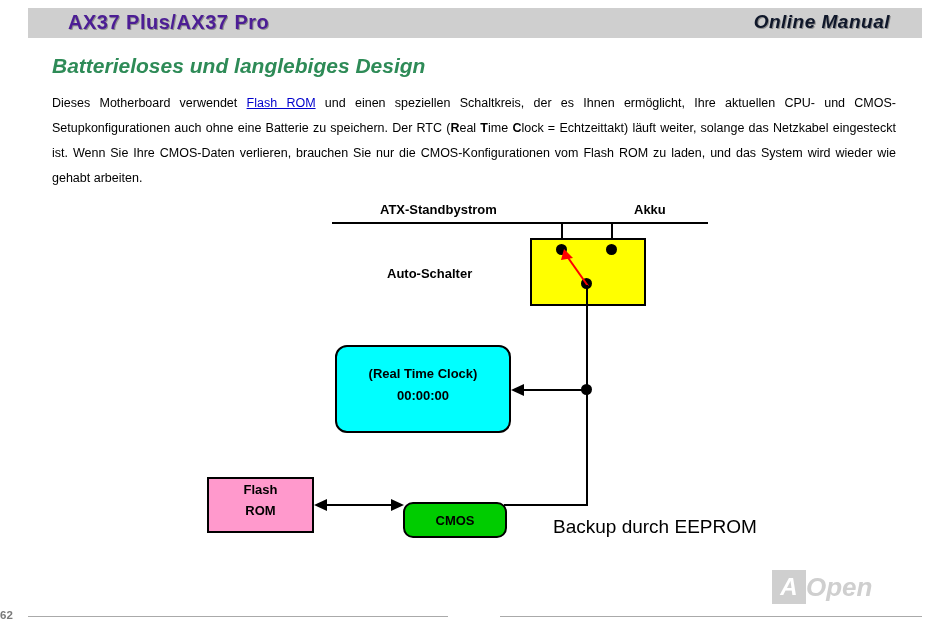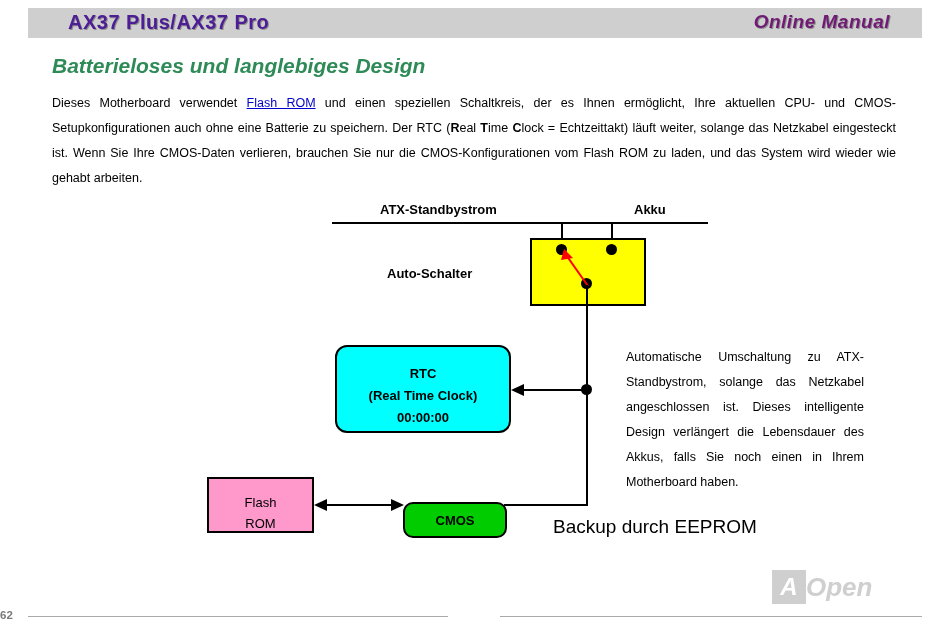"Online Manual" .header-right { color: #701a75 -> #0f172a }
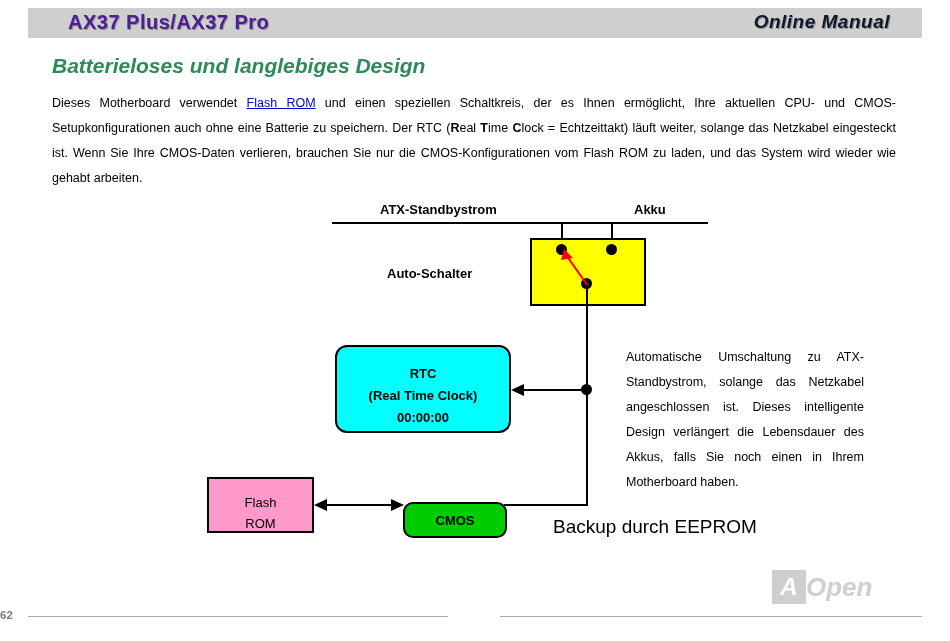"Automatische Umschaltung zu" div.side-text { html: <div>Automatische Umschaltung zu ATX-Standbystrom, solange das Netzkabel angeschlossen ist. Dieses intelligente Design verlängert die Lebensdauer des Akkus, falls Sie noch einen in Ihrem Motherboard haben.</div> -> none }
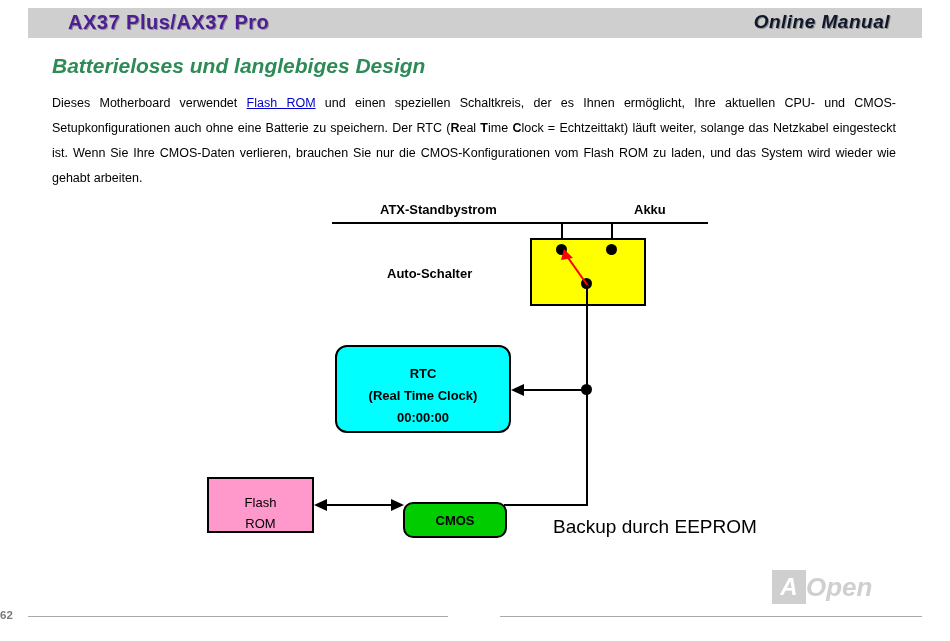"RTC" div { html: <div>RTC</div> -> none }
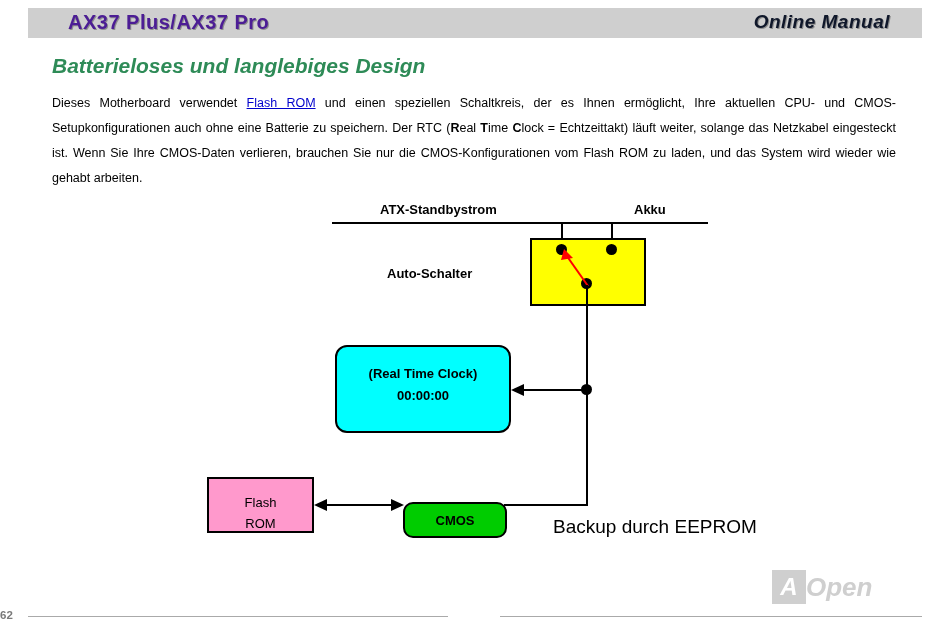"Flash" .box-pink { font-weight: normal -> bold; padding-top: 13px -> none }
